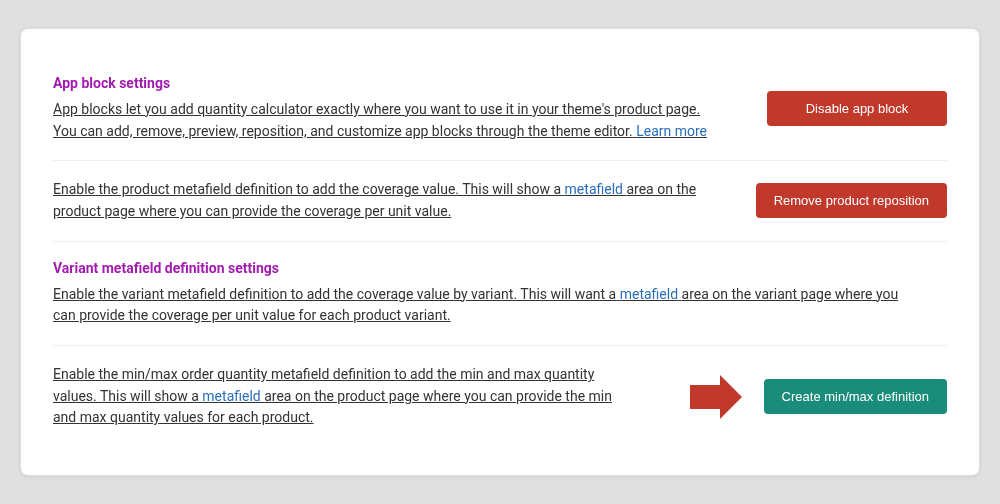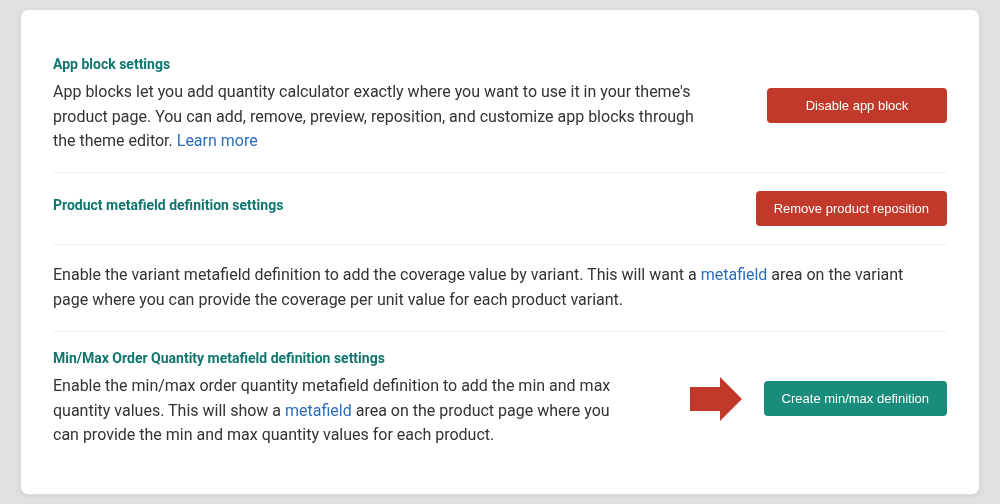"App block settings" .section-title { color: #0f766e -> #a21caf }
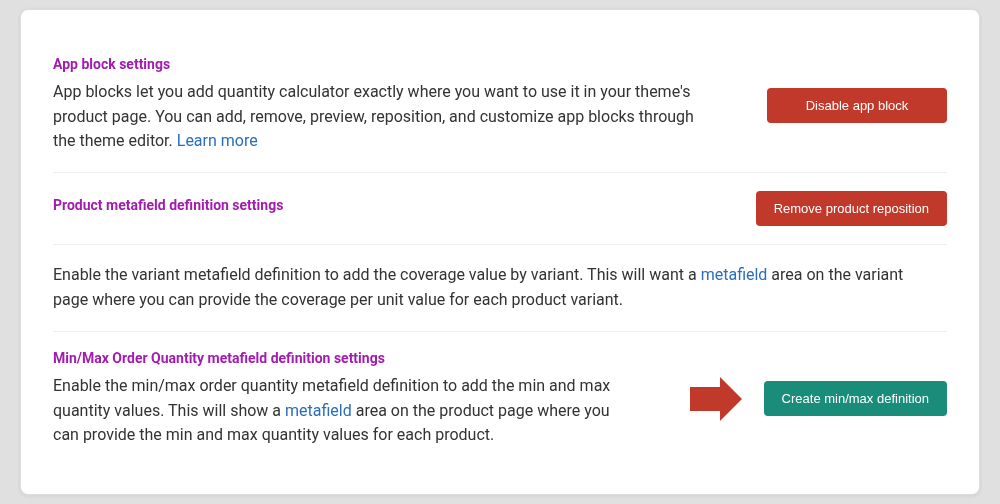"App blocks let you add" .section-desc { font-size: 16px -> 14px; text-decoration: none -> underline }
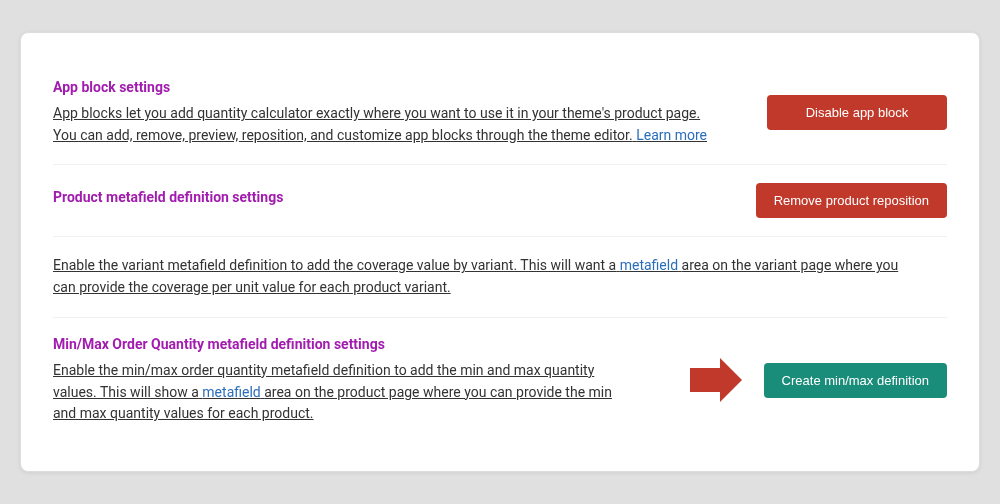"Product metafield definition settings" div.section-title { html: <div>Product metafield definition settings</div> -> none }
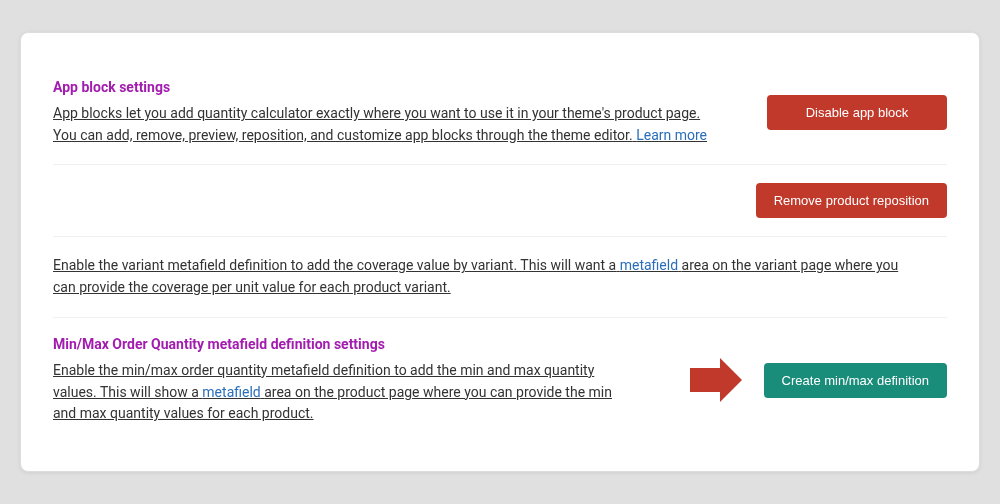"Enable the product metafield definition" div.section-desc { html: none -> <div> <span>Enable the product metafield definition to add the coverage value. This will show a</span> <a>metafield</a> <span>area on the product page where you can provide the coverage per unit value.</span> </div> }
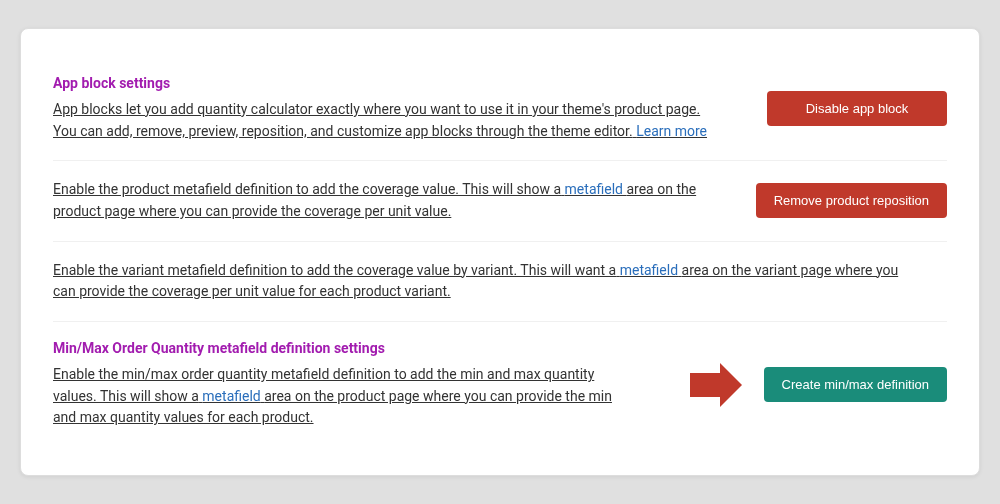"Variant metafield definition settings" div.section-title { html: none -> <div>Variant metafield definition settings</div> }
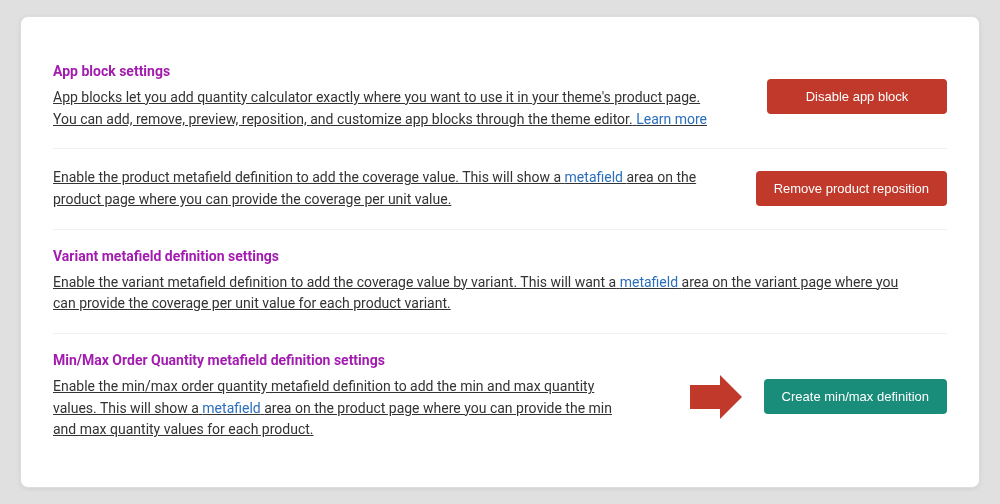"Min/Max Order Quantity metafield" div.section-title { html: <div>Min/Max Order Quantity metafield definition settings</div> -> none }
